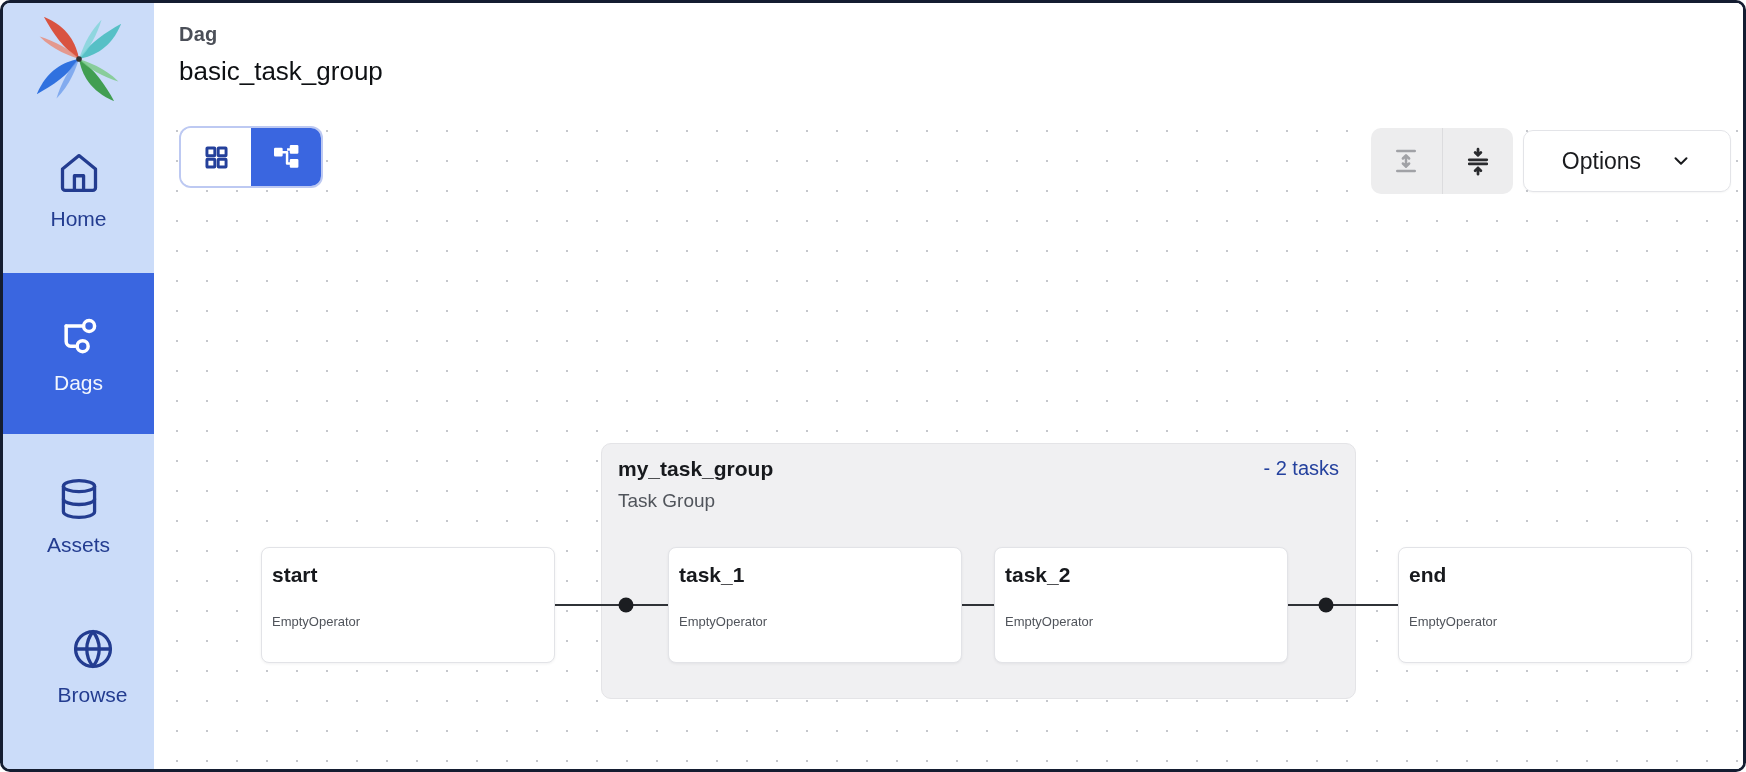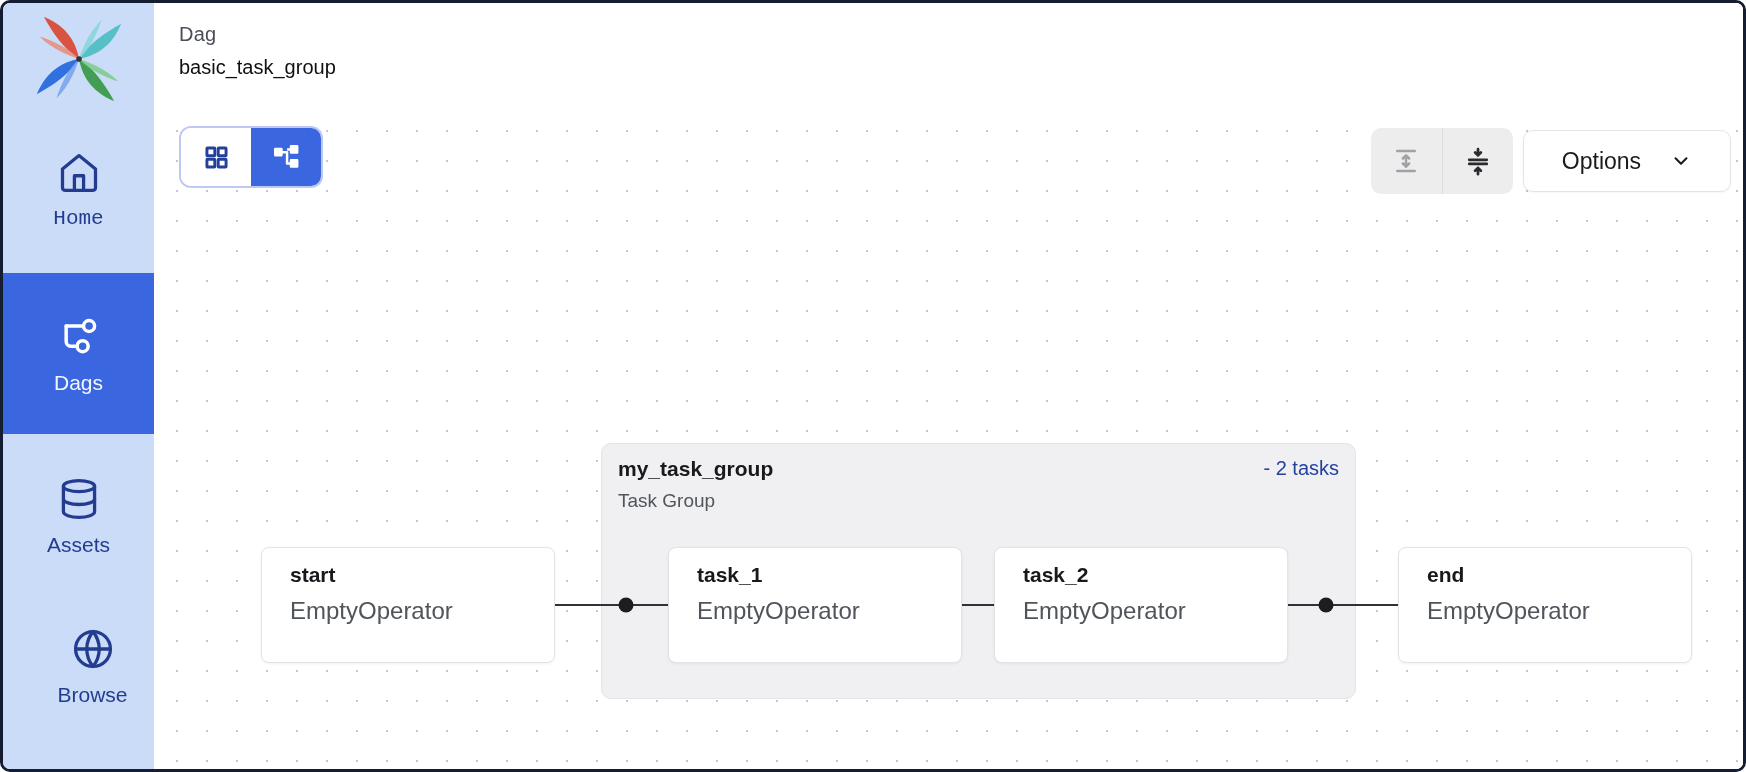"Dag" .eyebrow { font-weight: 400 -> 700 }
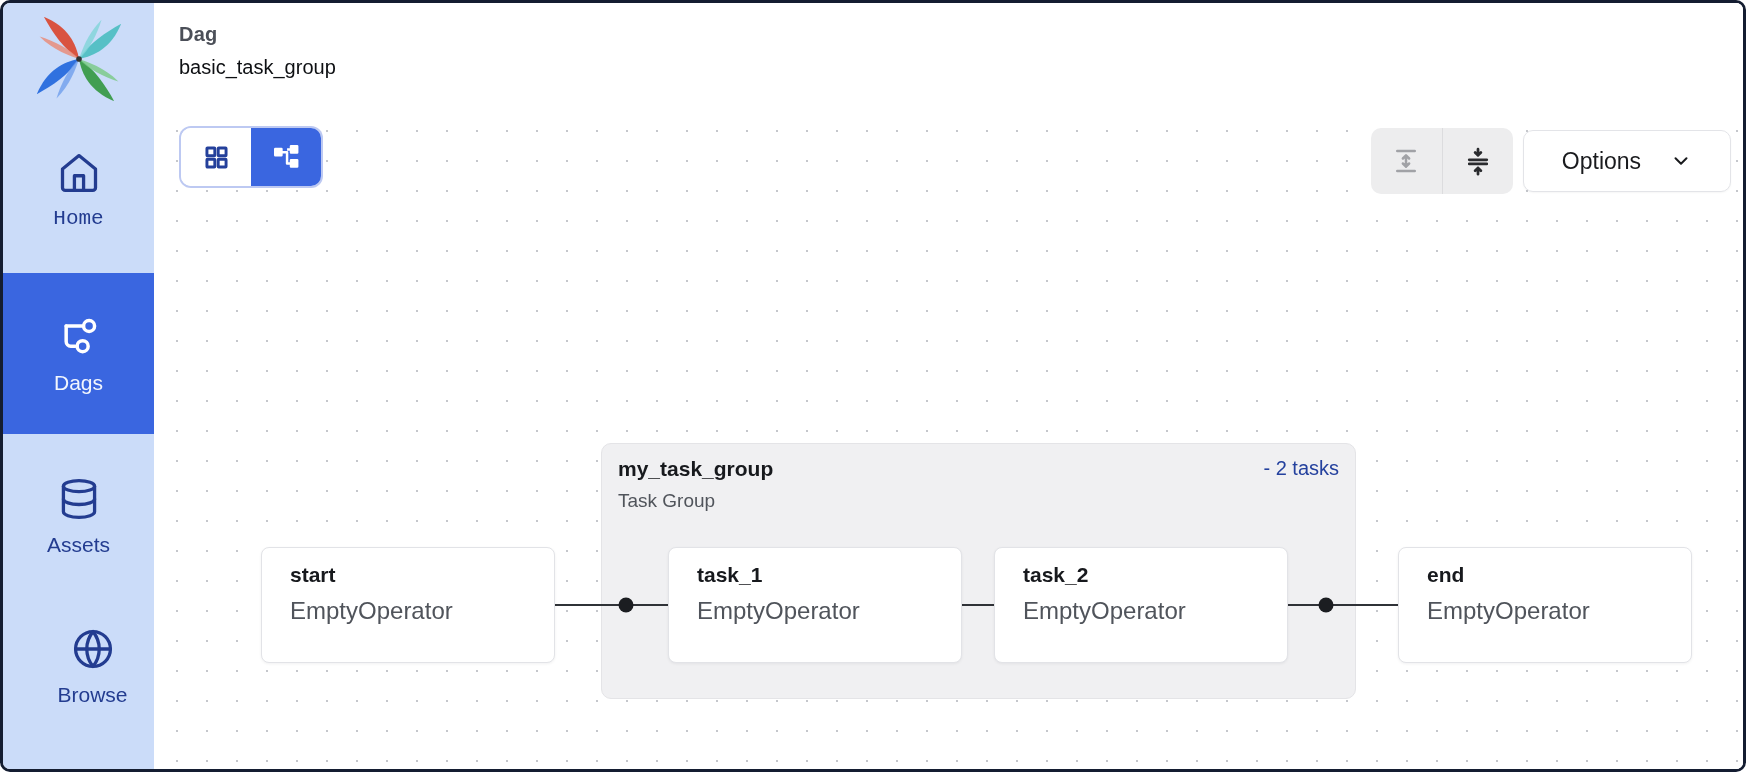"basic_task_group" .page-title { font-size: 20px -> 26px }
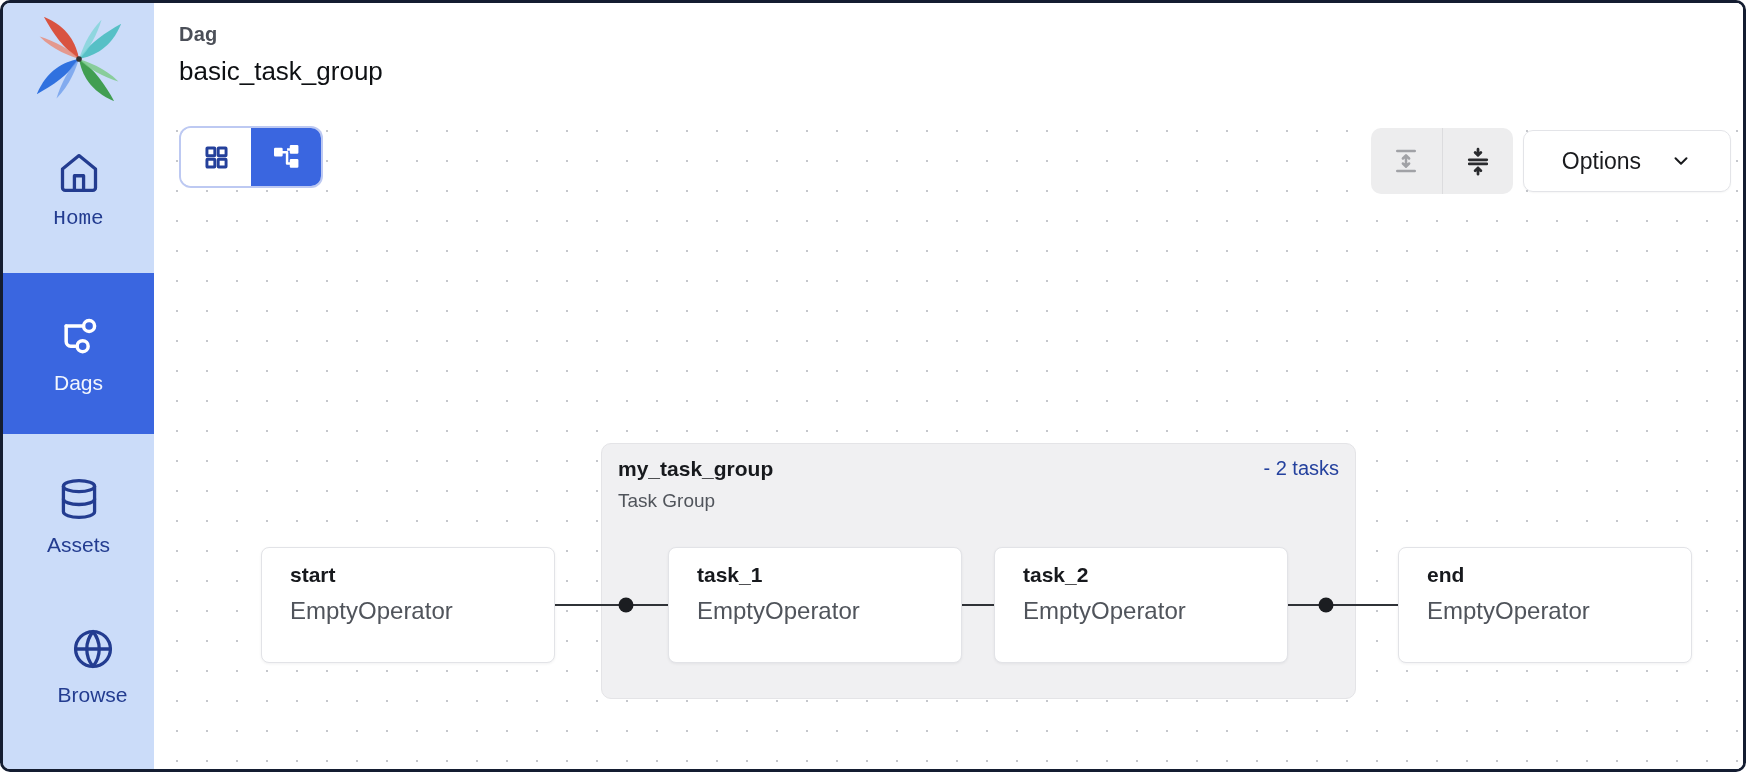"Home" .nav-home { font-family: Liberation Mono, monospace -> none }
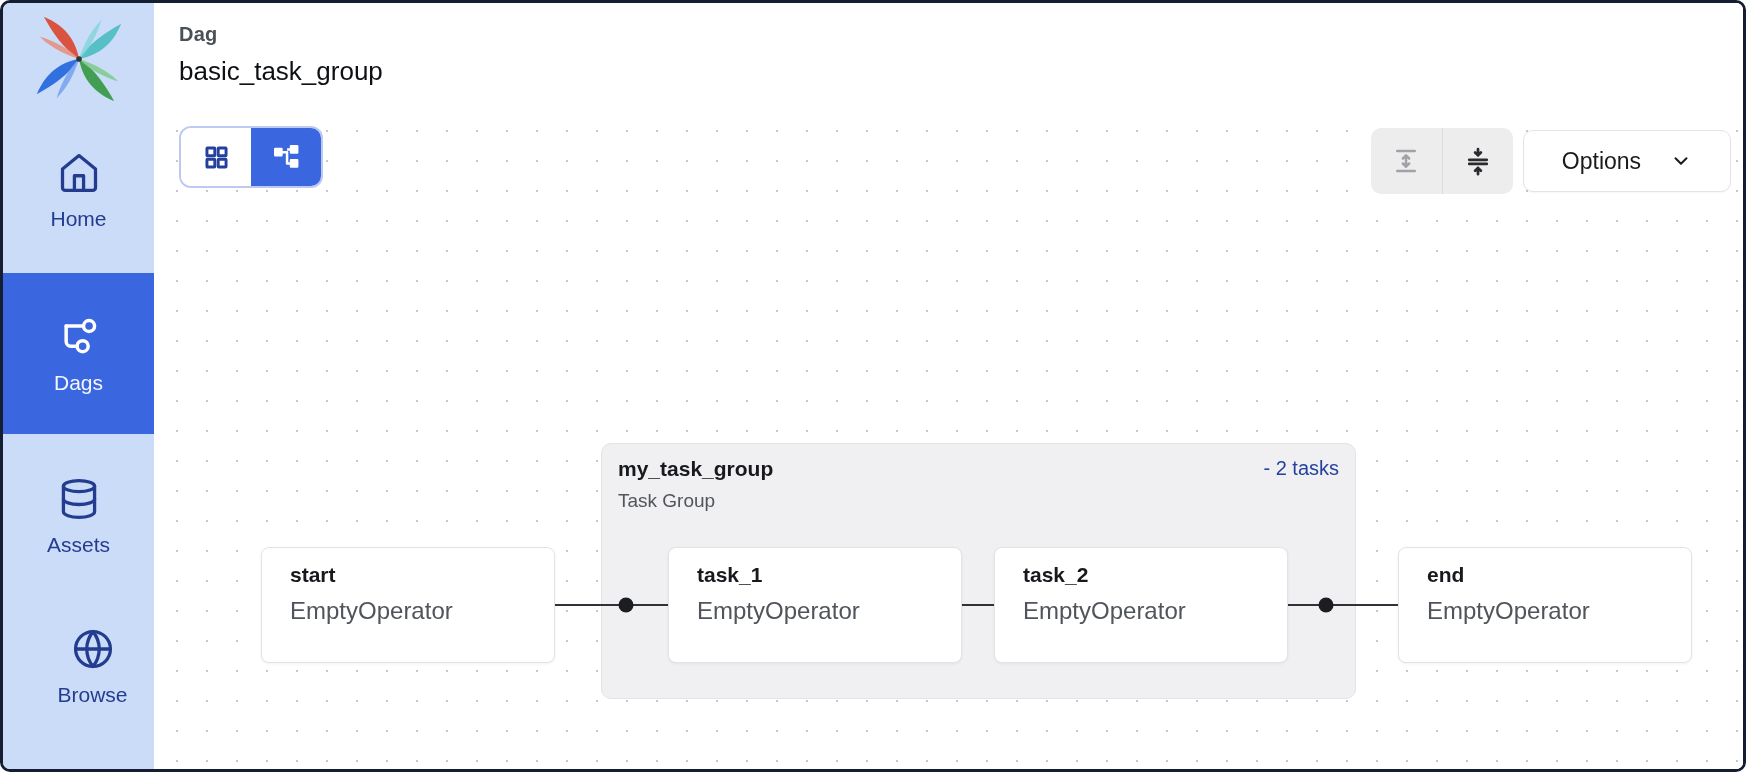"start" .task-node { padding: 15px 28px -> 15px 10px }
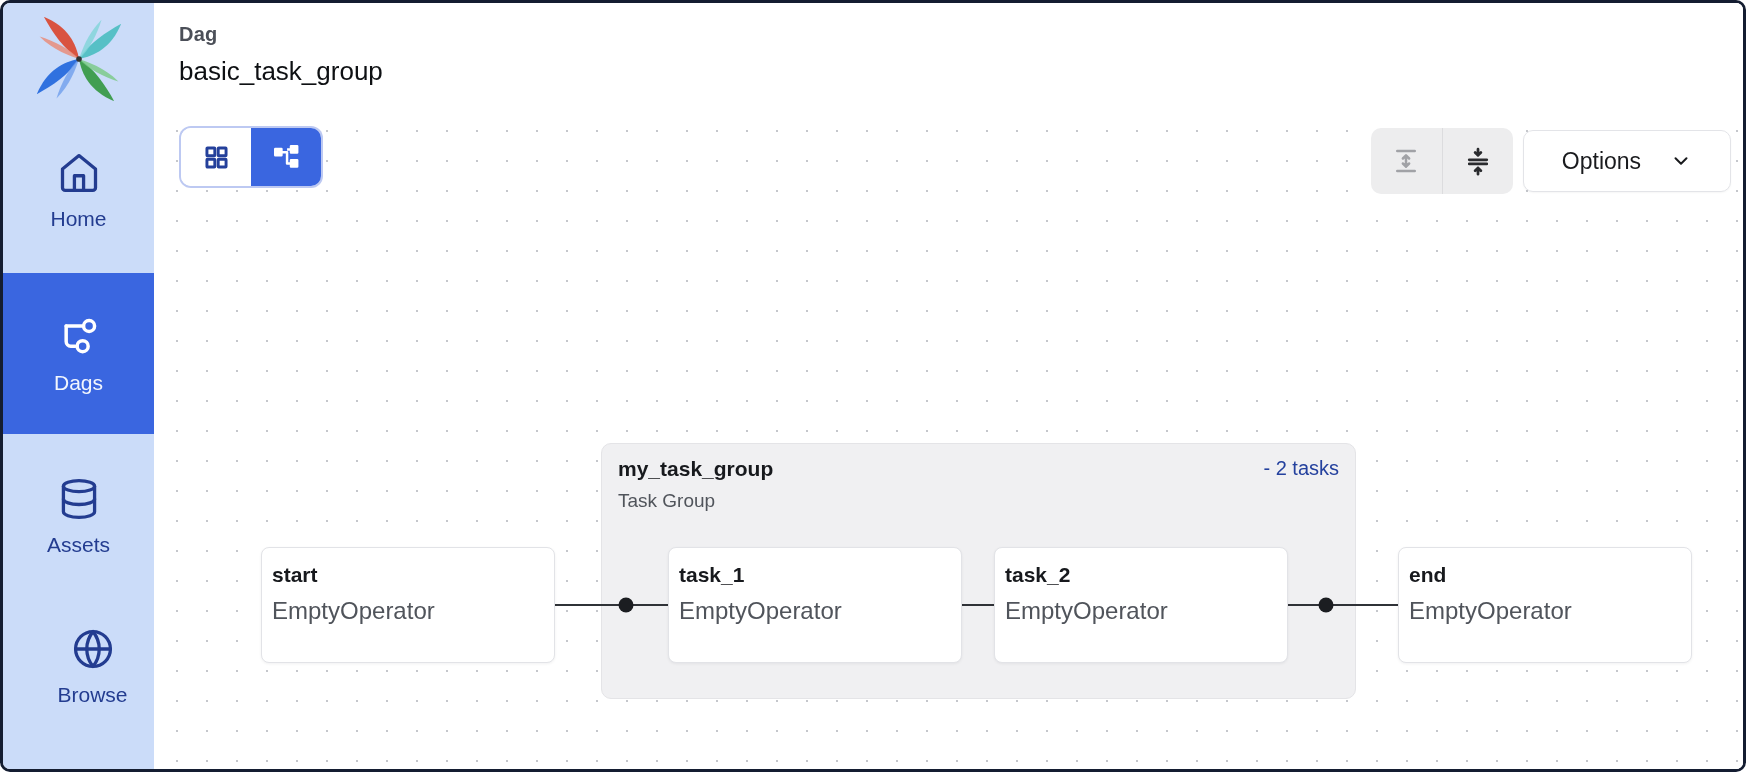"EmptyOperator" .node-subtitle { font-size: 24px -> 13px; margin-top: 10px -> 27px }
